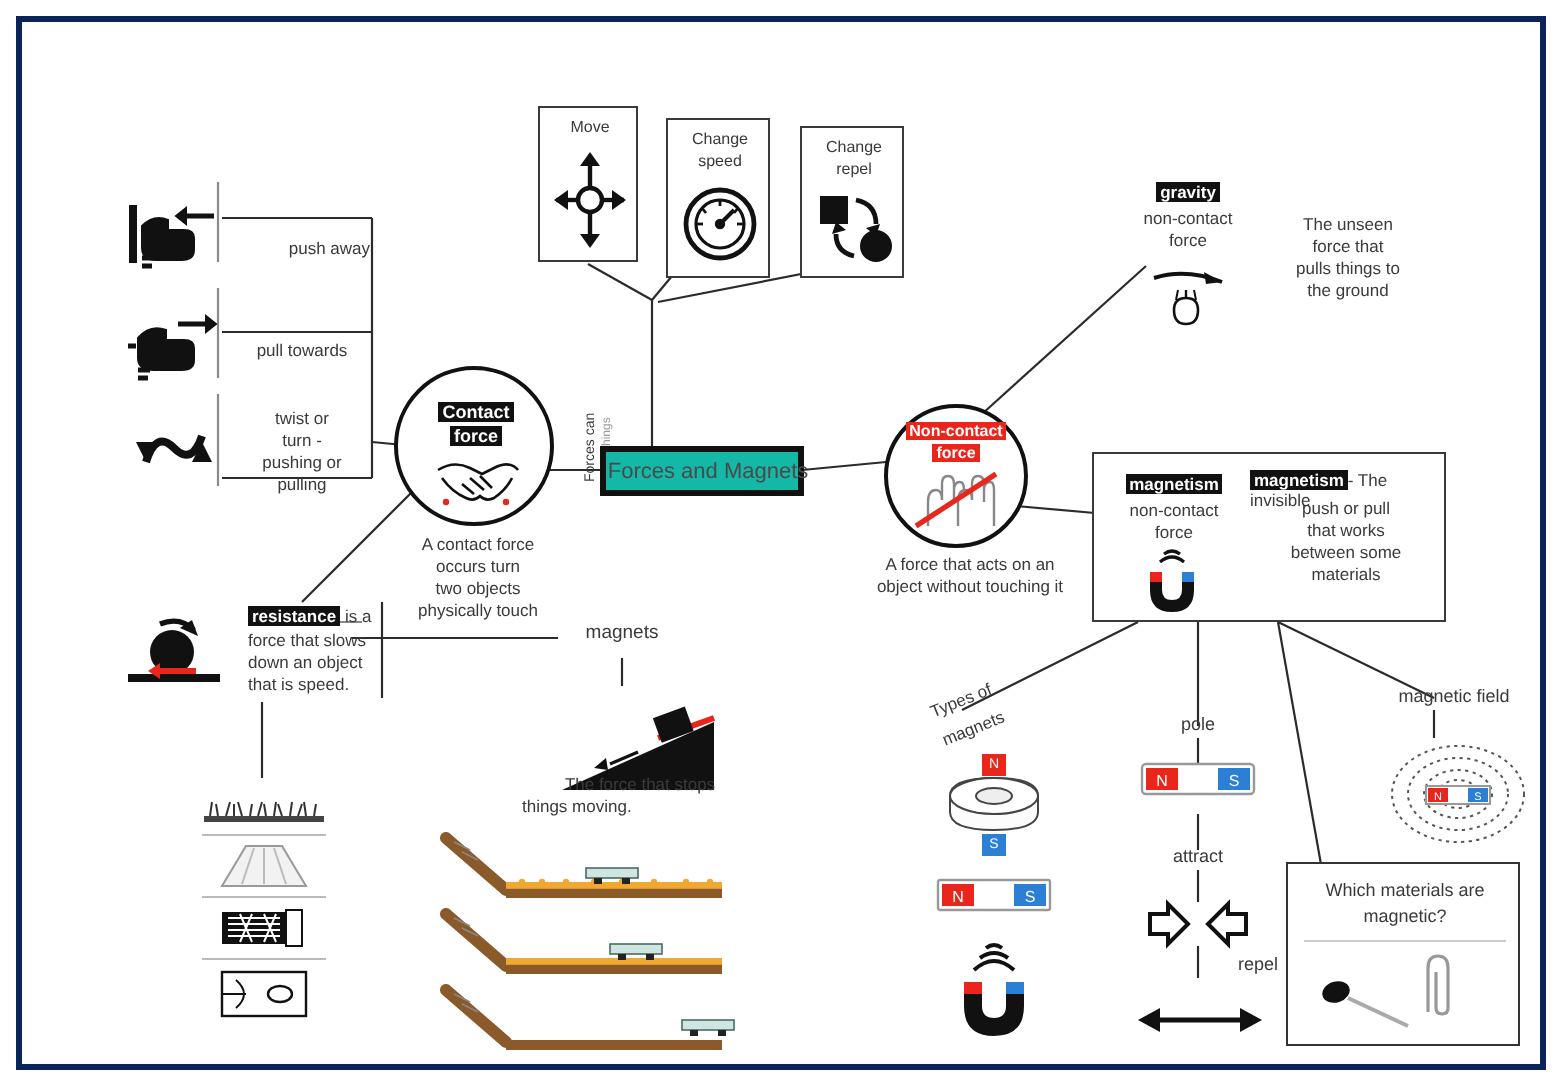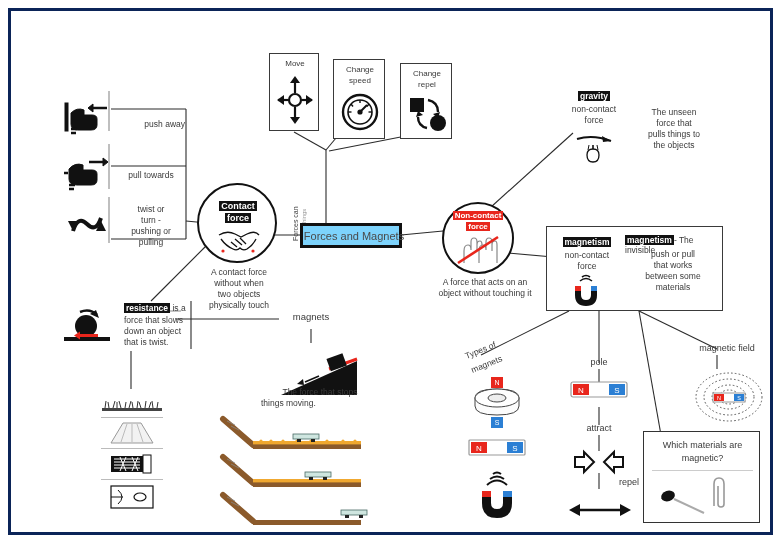"the objects" div.txt { text: objects -> ground }
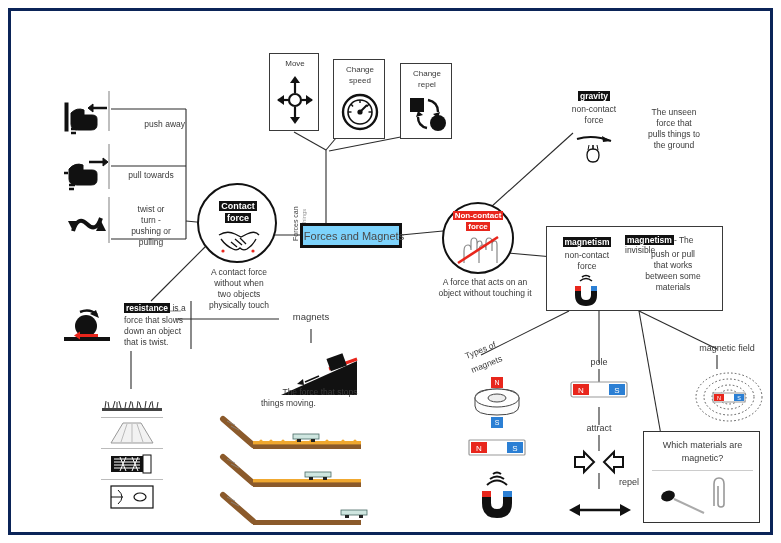"Forces and Magnets" .titlebox { background: #7dd3fc -> #14b8a6 }
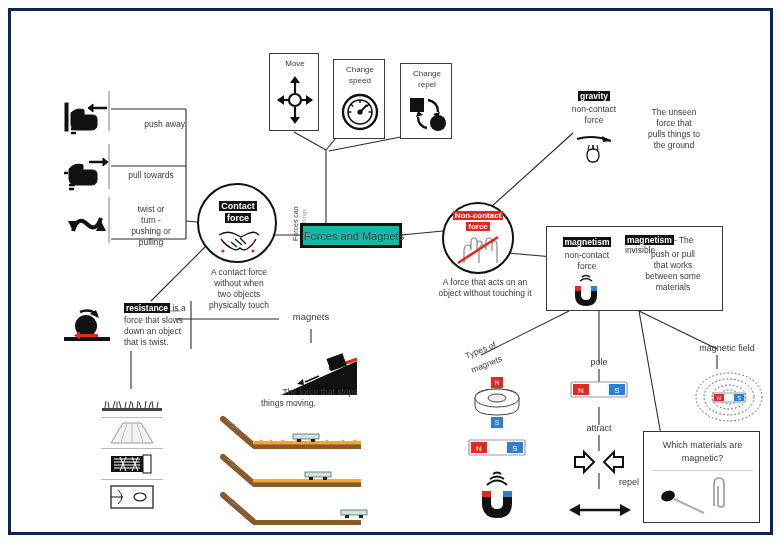"without when" div.txt { text: without when -> occurs turn }
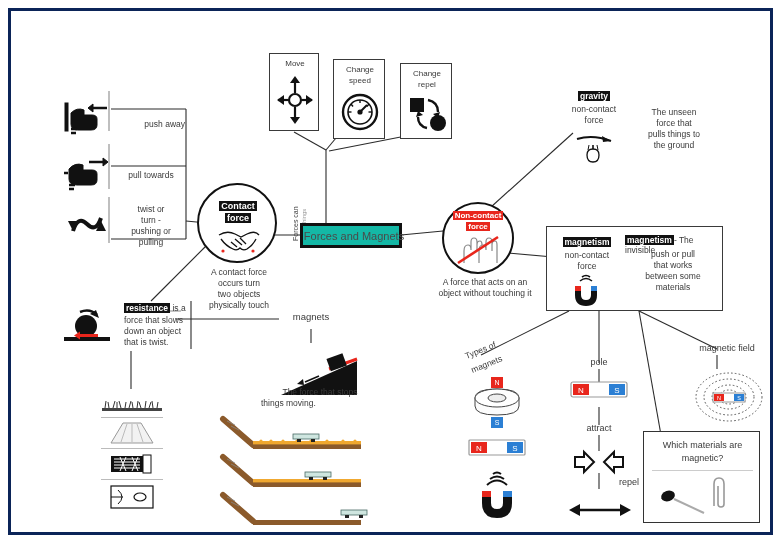"that is twist." div.txt { text: twist -> speed }
